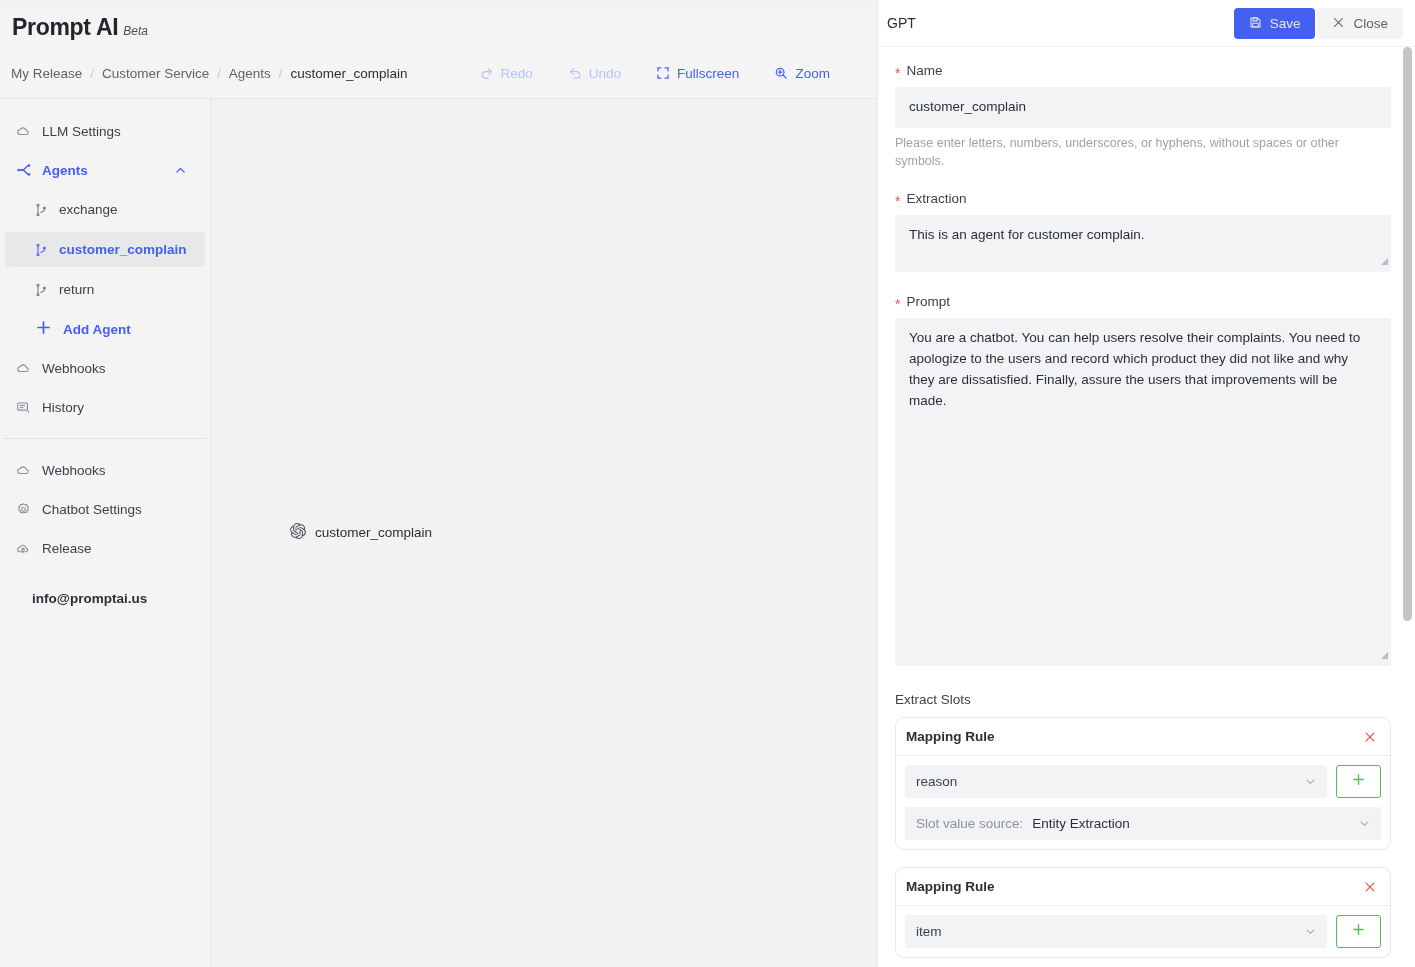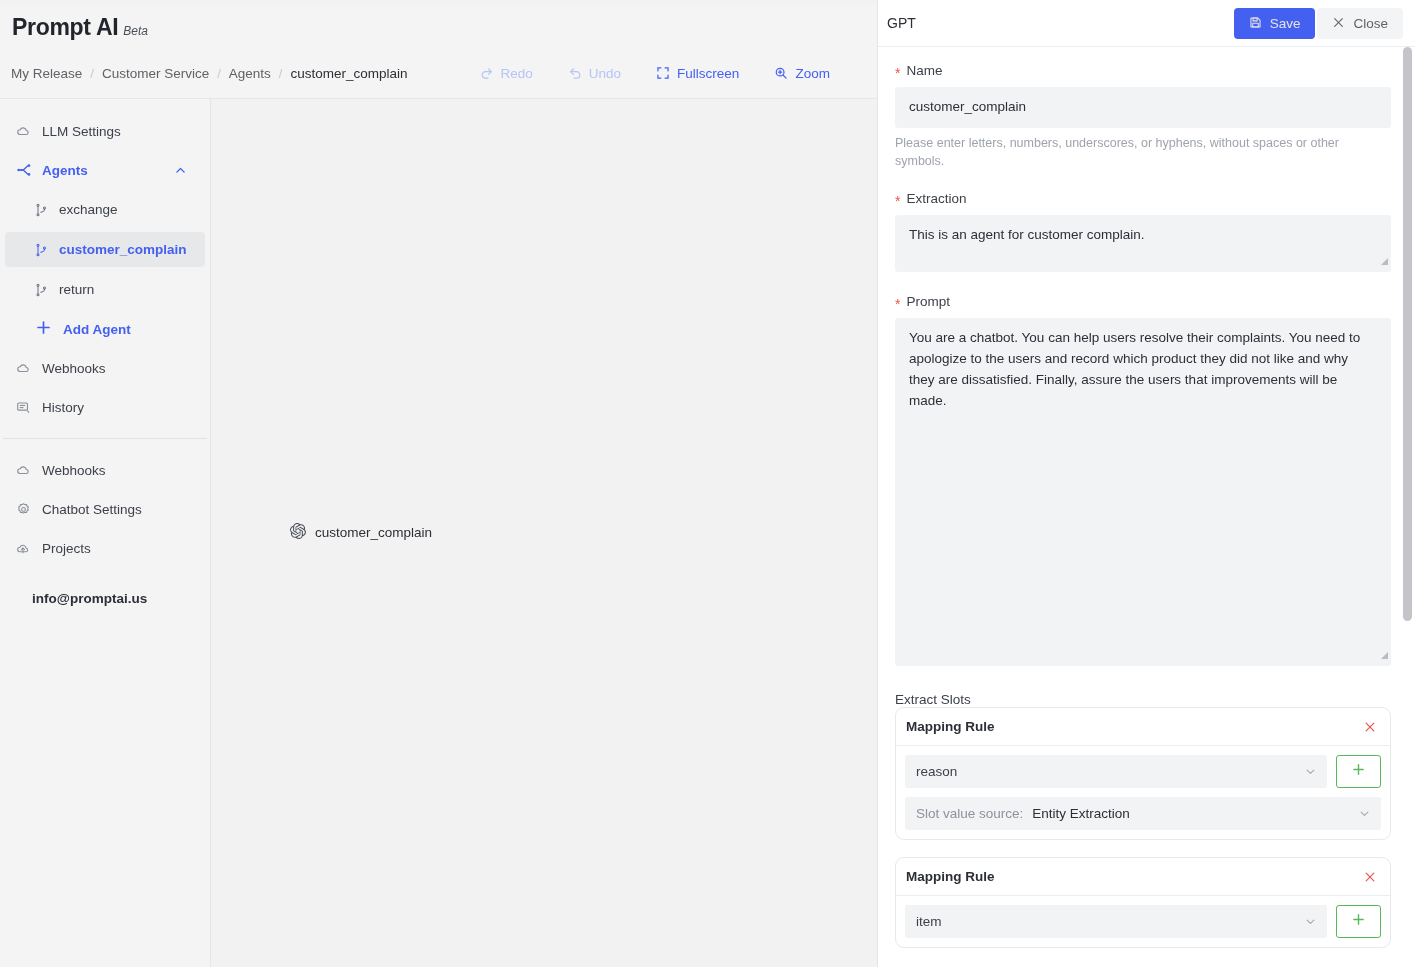"Projects" span.lbl { text: Projects -> Release }
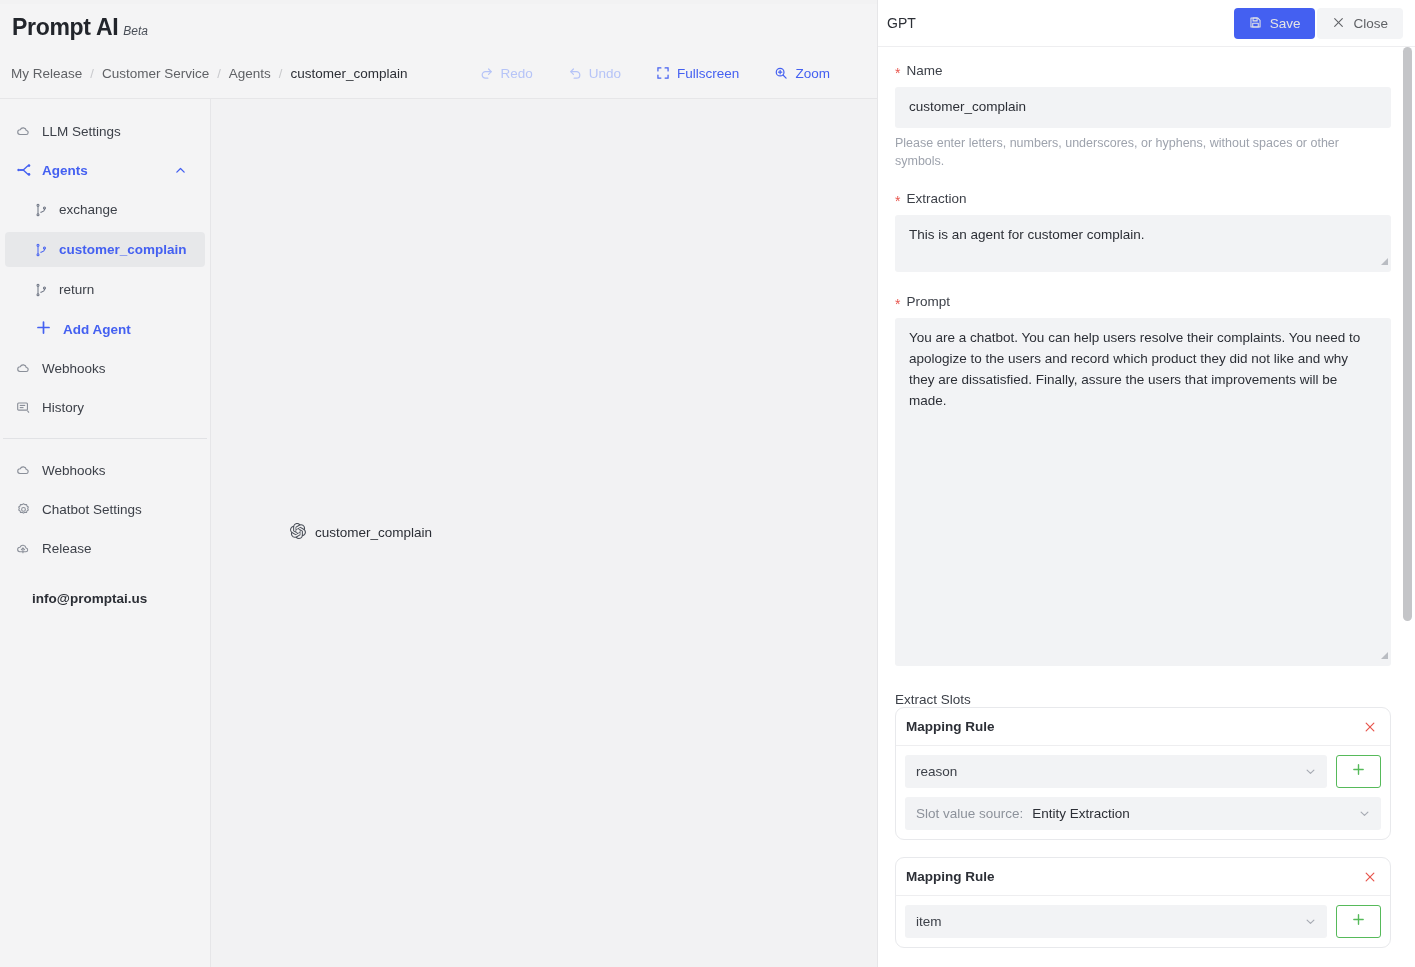"Extract Slots" .section-label { margin-bottom: none -> 10px }
